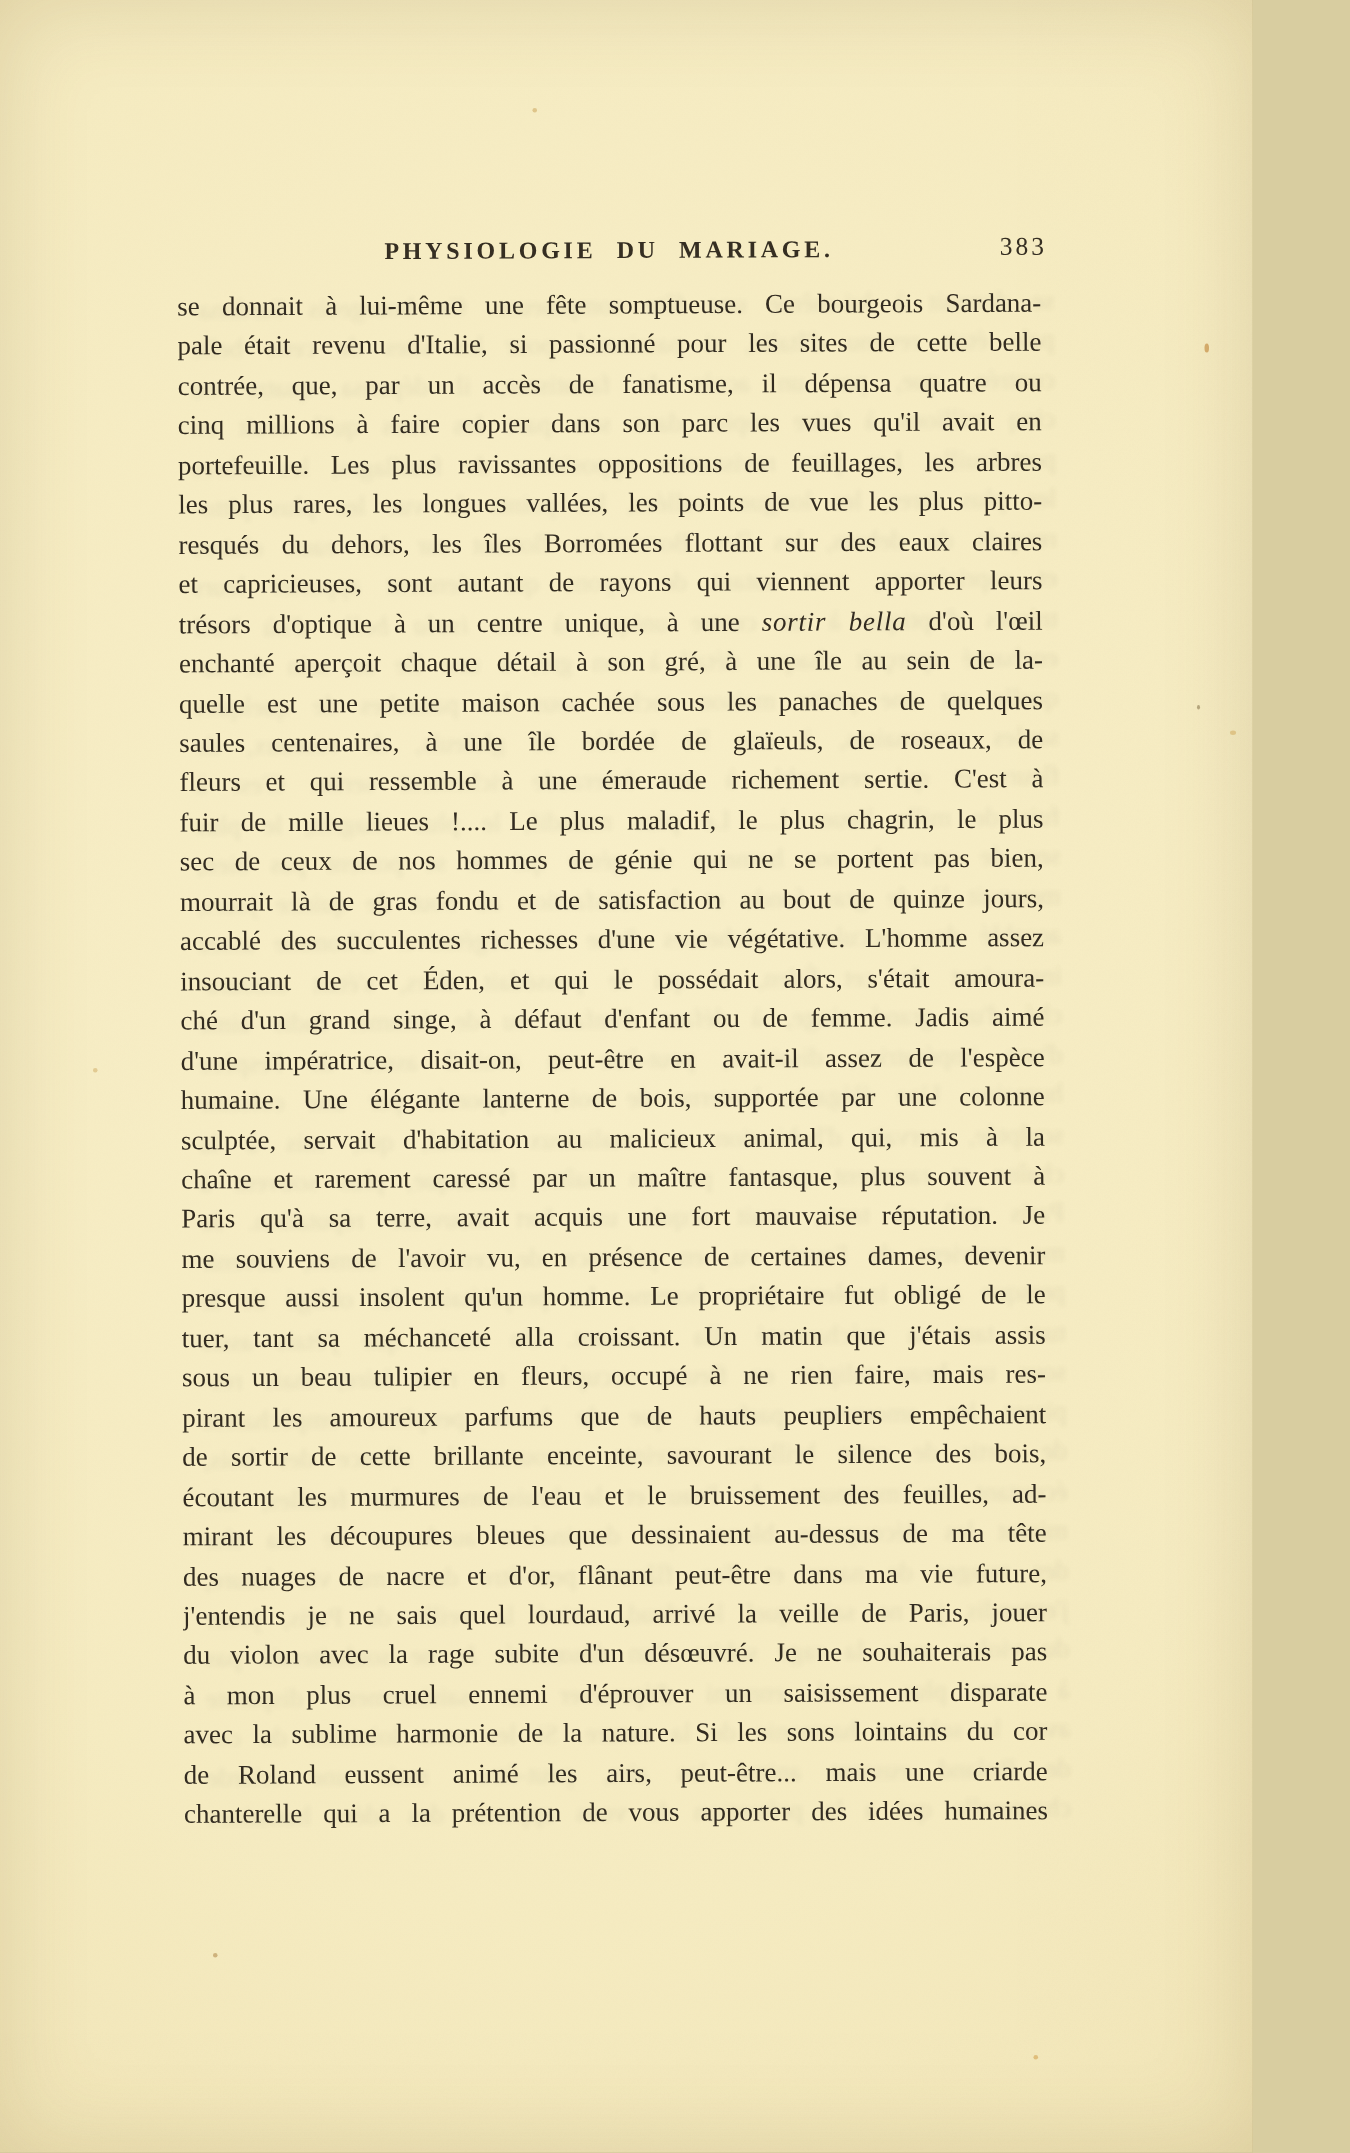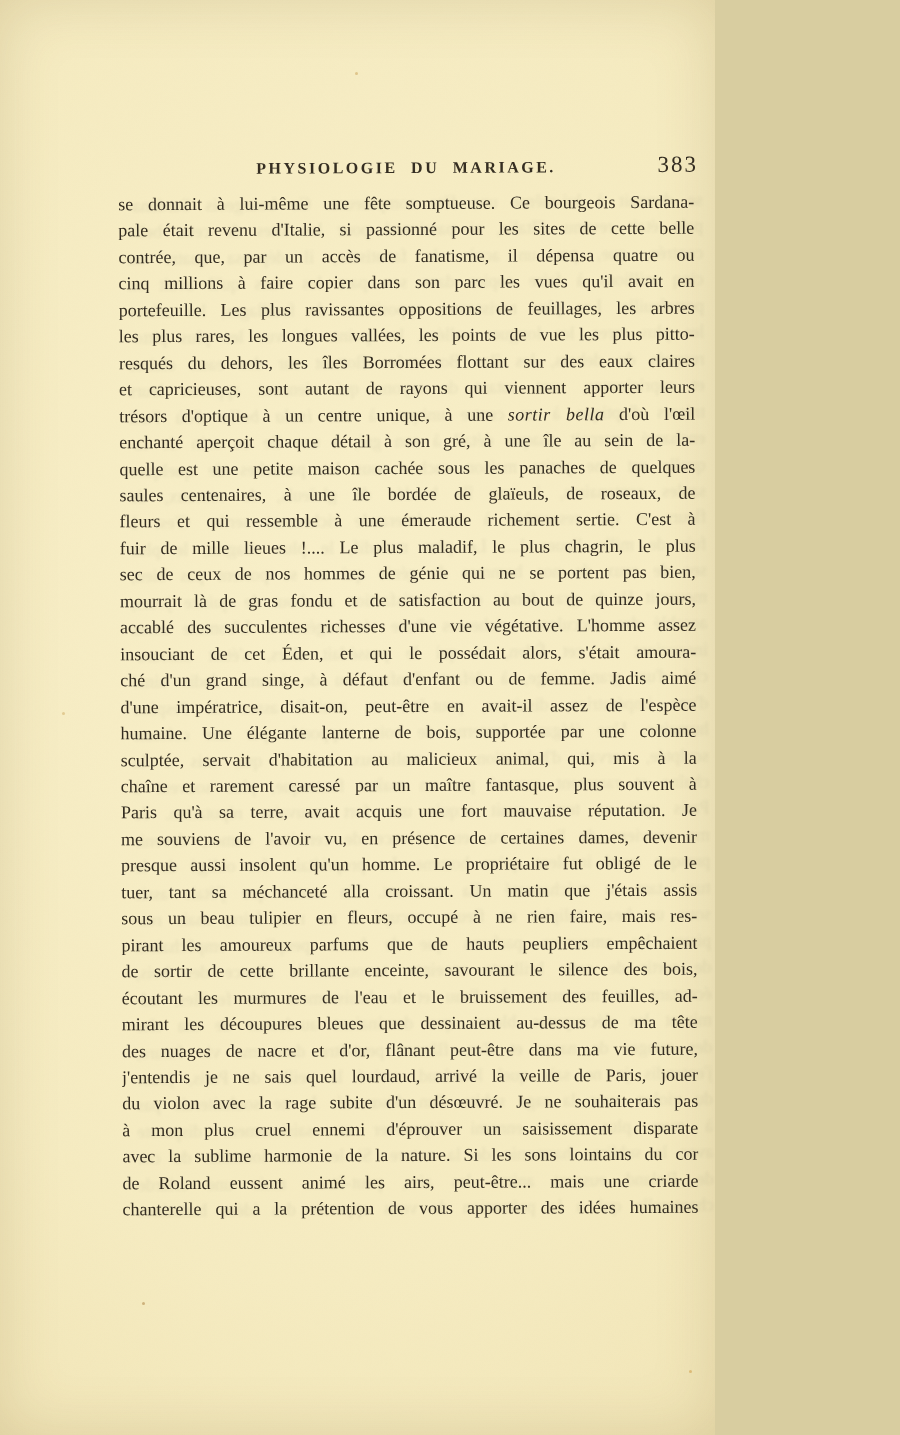"PHYSIOLOGIE DU MARIAGE." .page { width: 715px -> 835px }
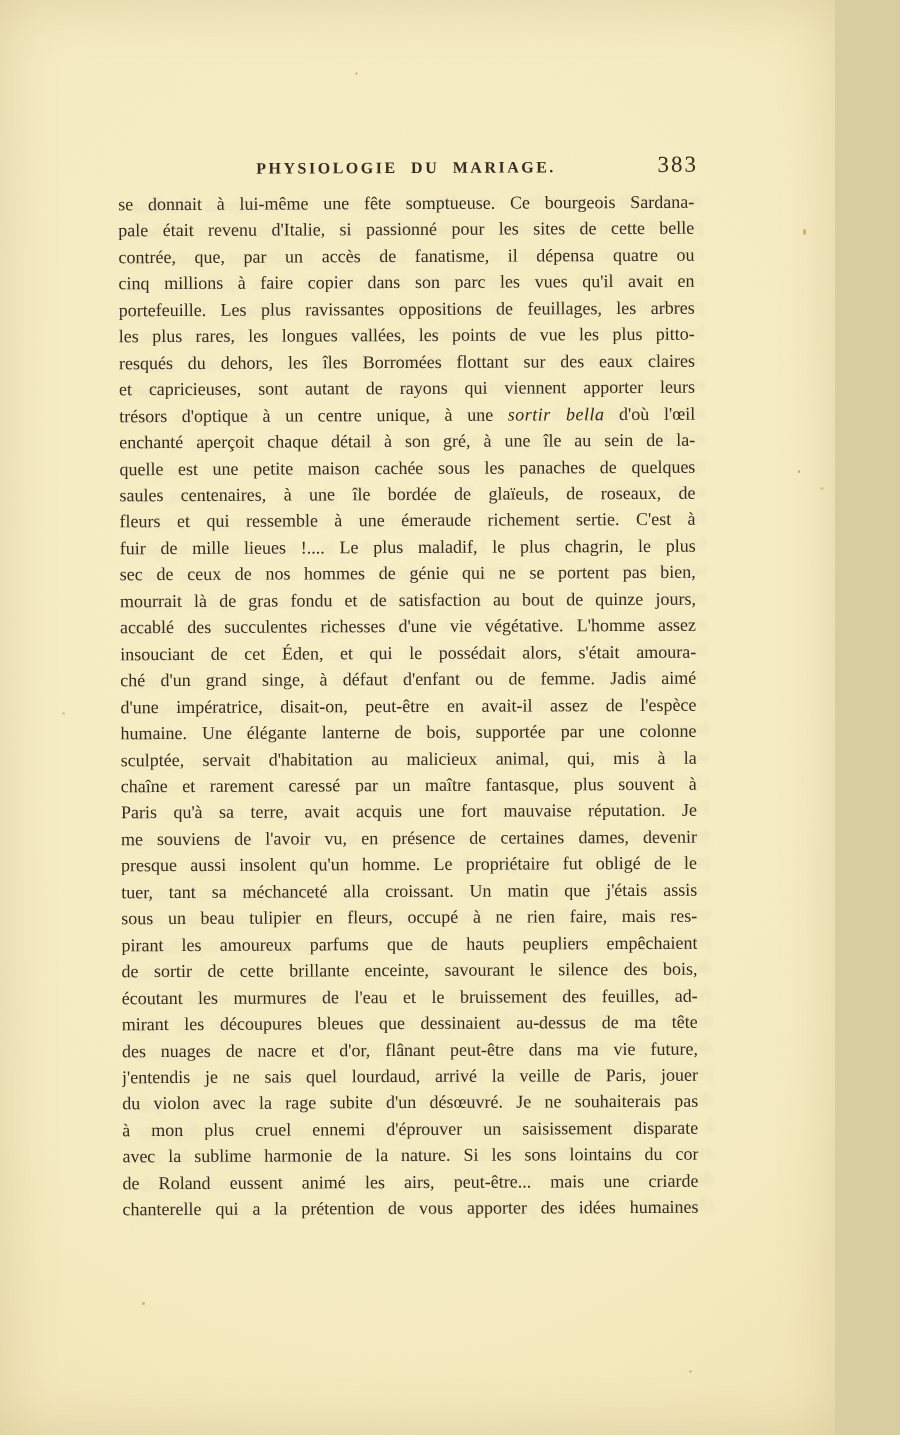"383" .folio { font-size: 23px -> 17px }
